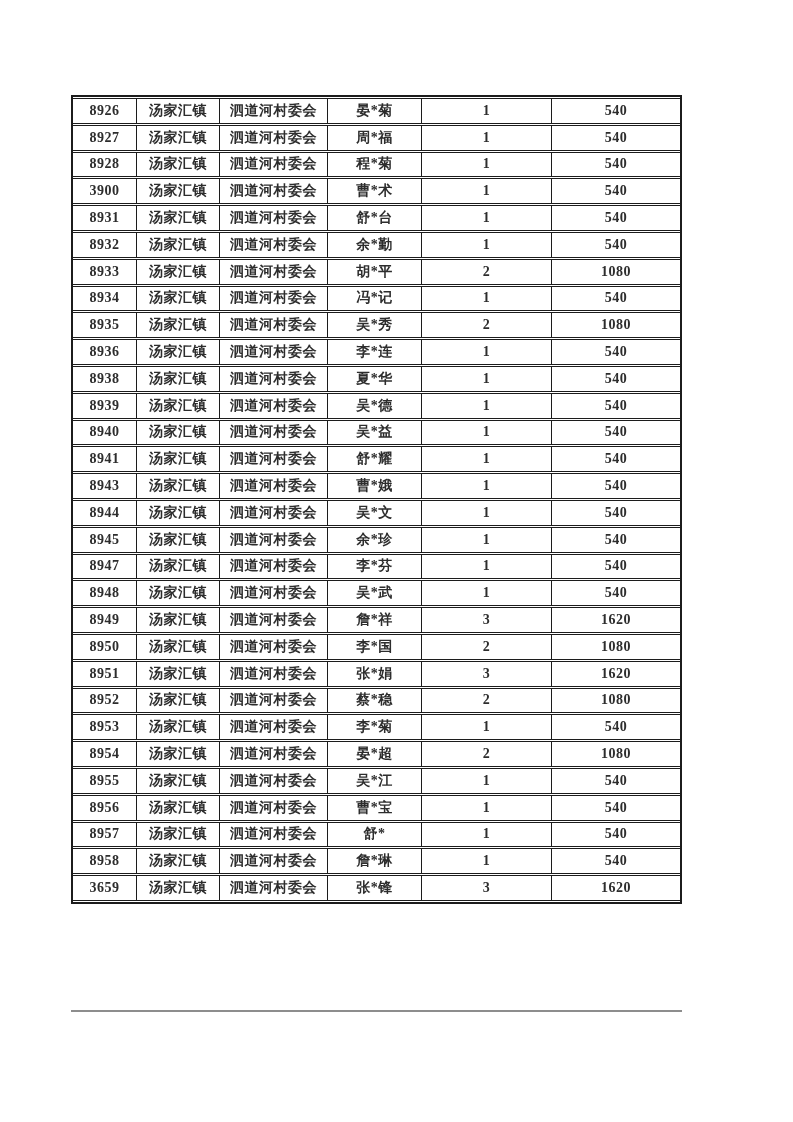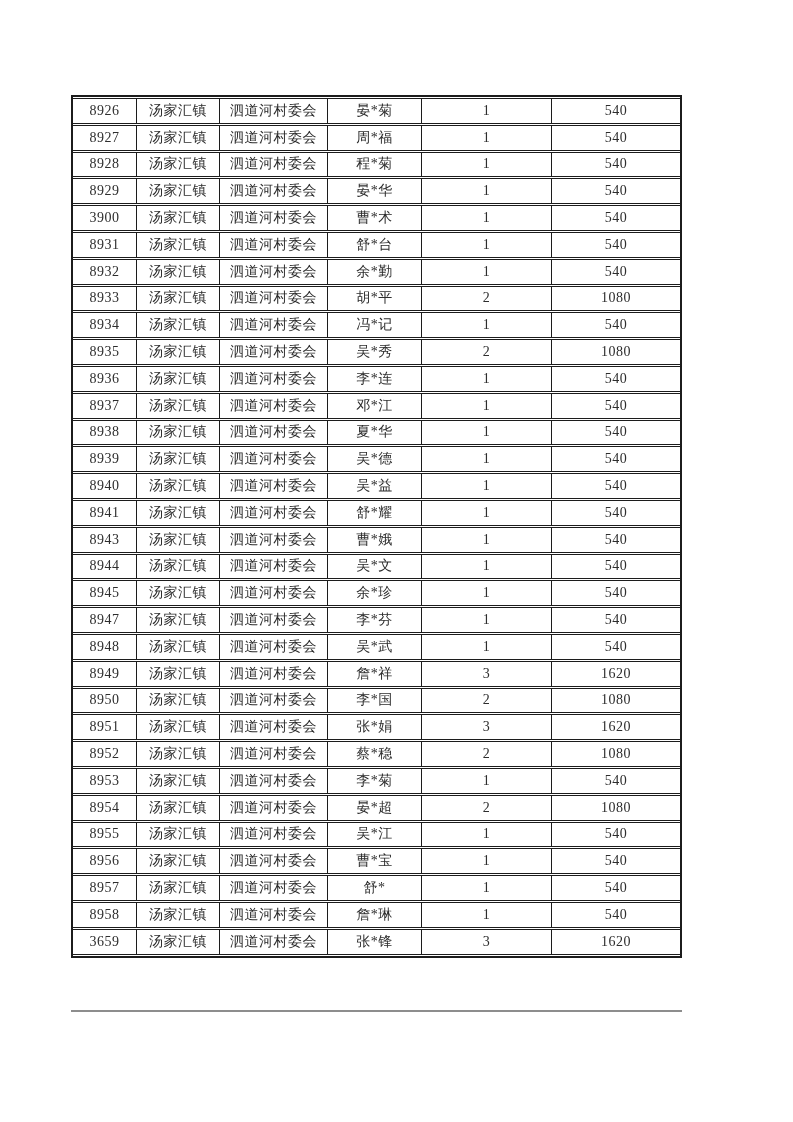"8926" .sheet { font-weight: none -> bold }
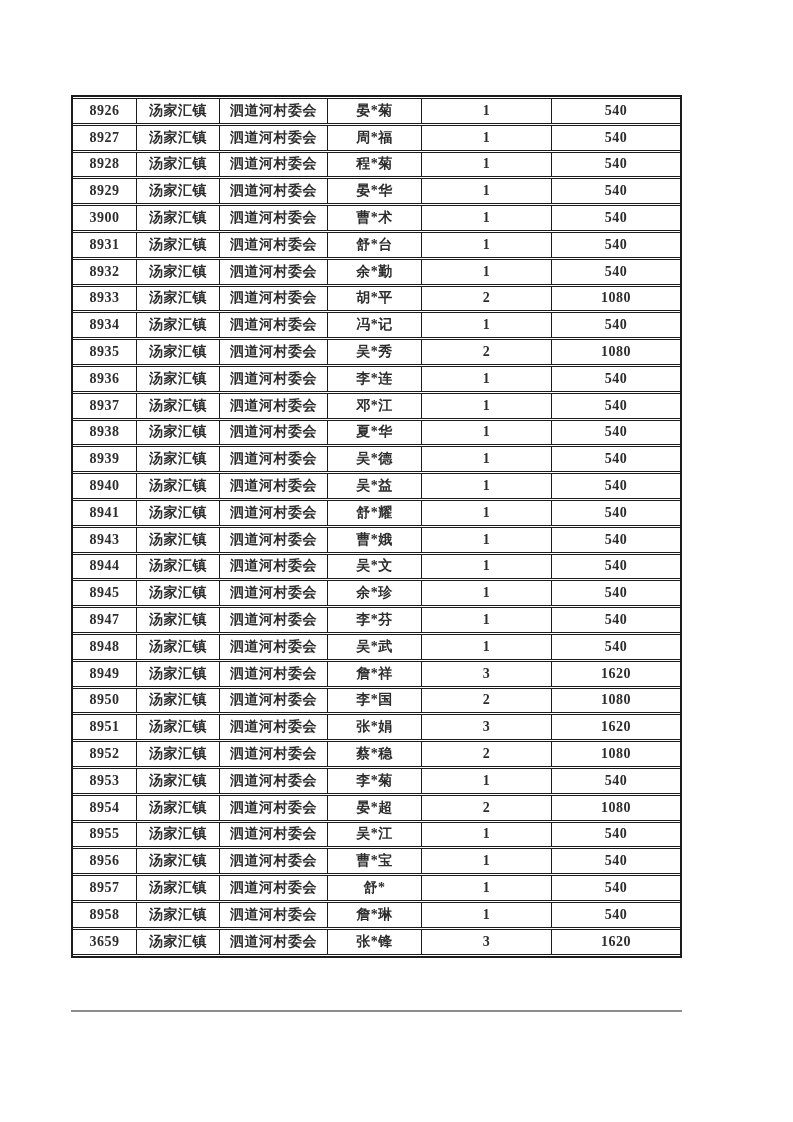"8929" tr { html: <tr> <td>8929</td> <td>汤家汇镇</td> <td>泗道河村委会</td> <td>晏*华</td> <td>1</td> <td>540</td> </tr> -> none }
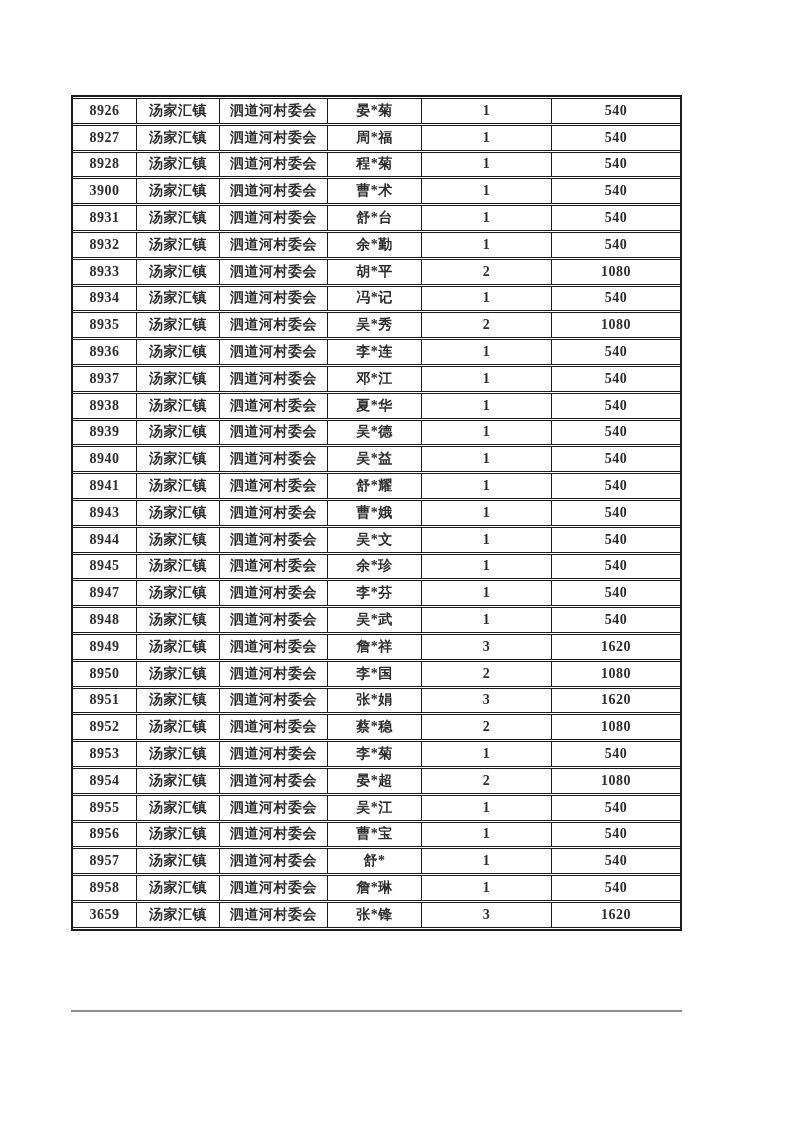"8937" tr { html: <tr> <td>8937</td> <td>汤家汇镇</td> <td>泗道河村委会</td> <td>邓*江</td> <td>1</td> <td>540</td> </tr> -> none }
